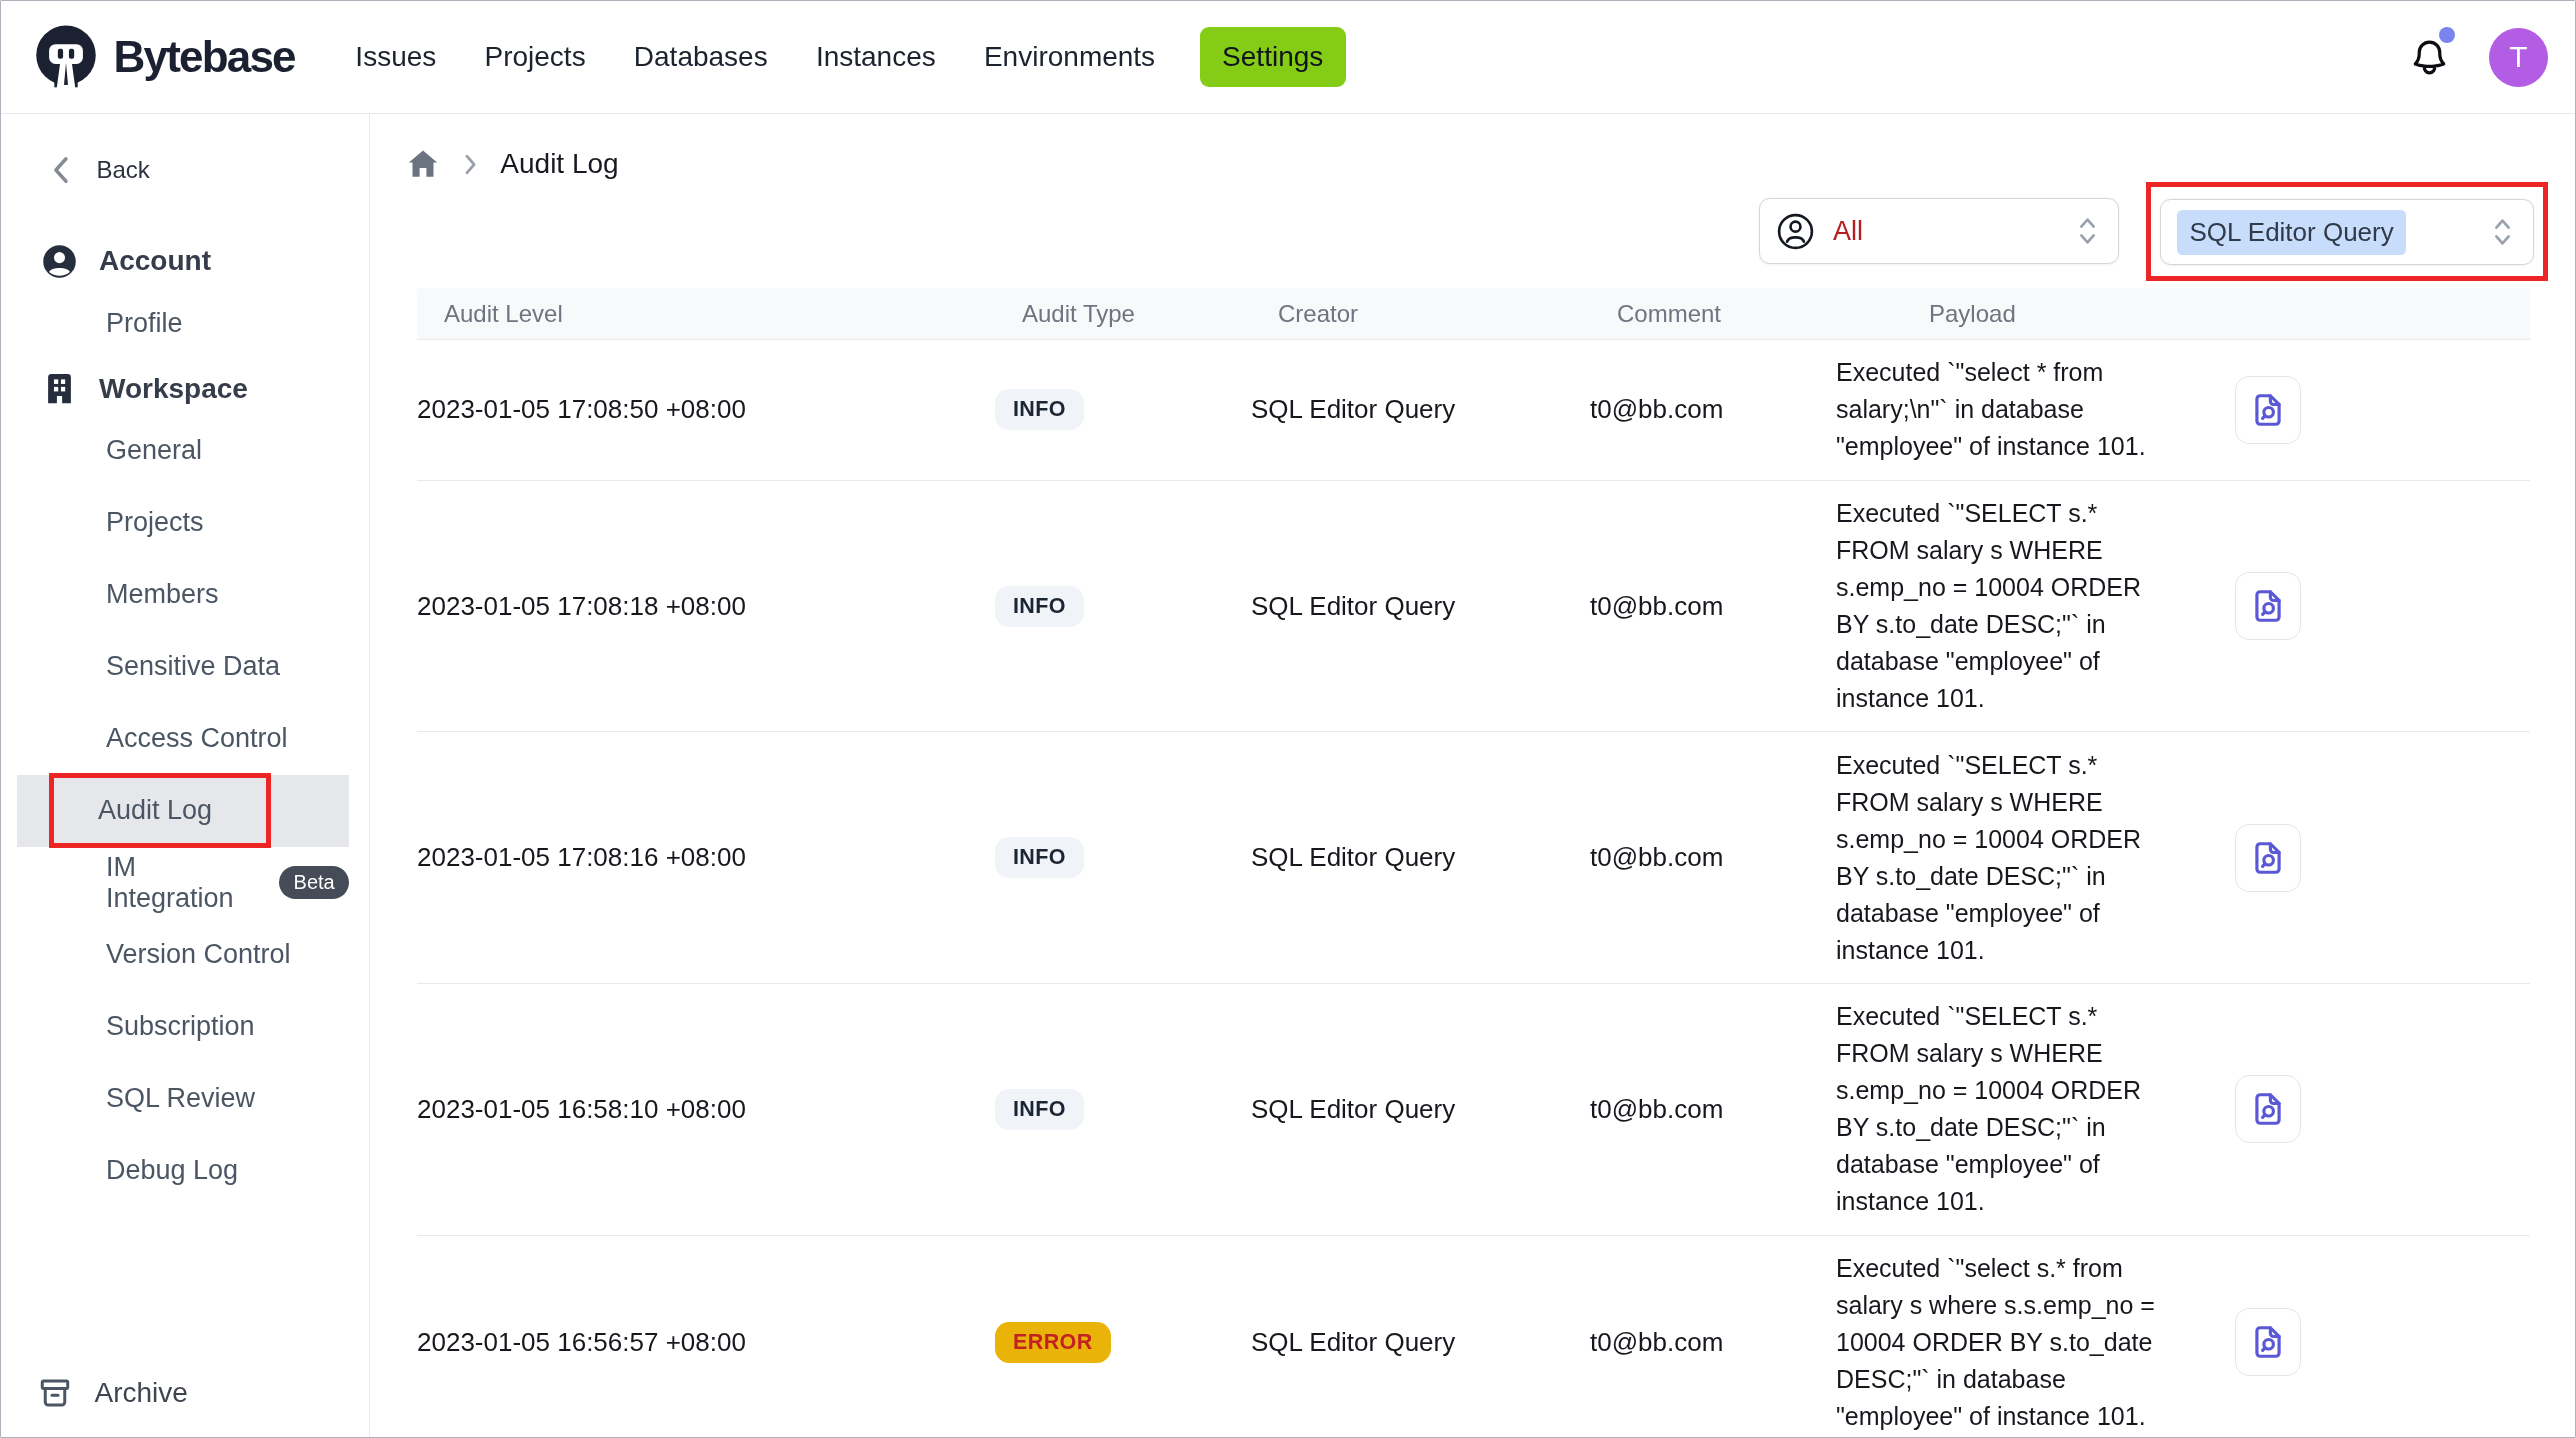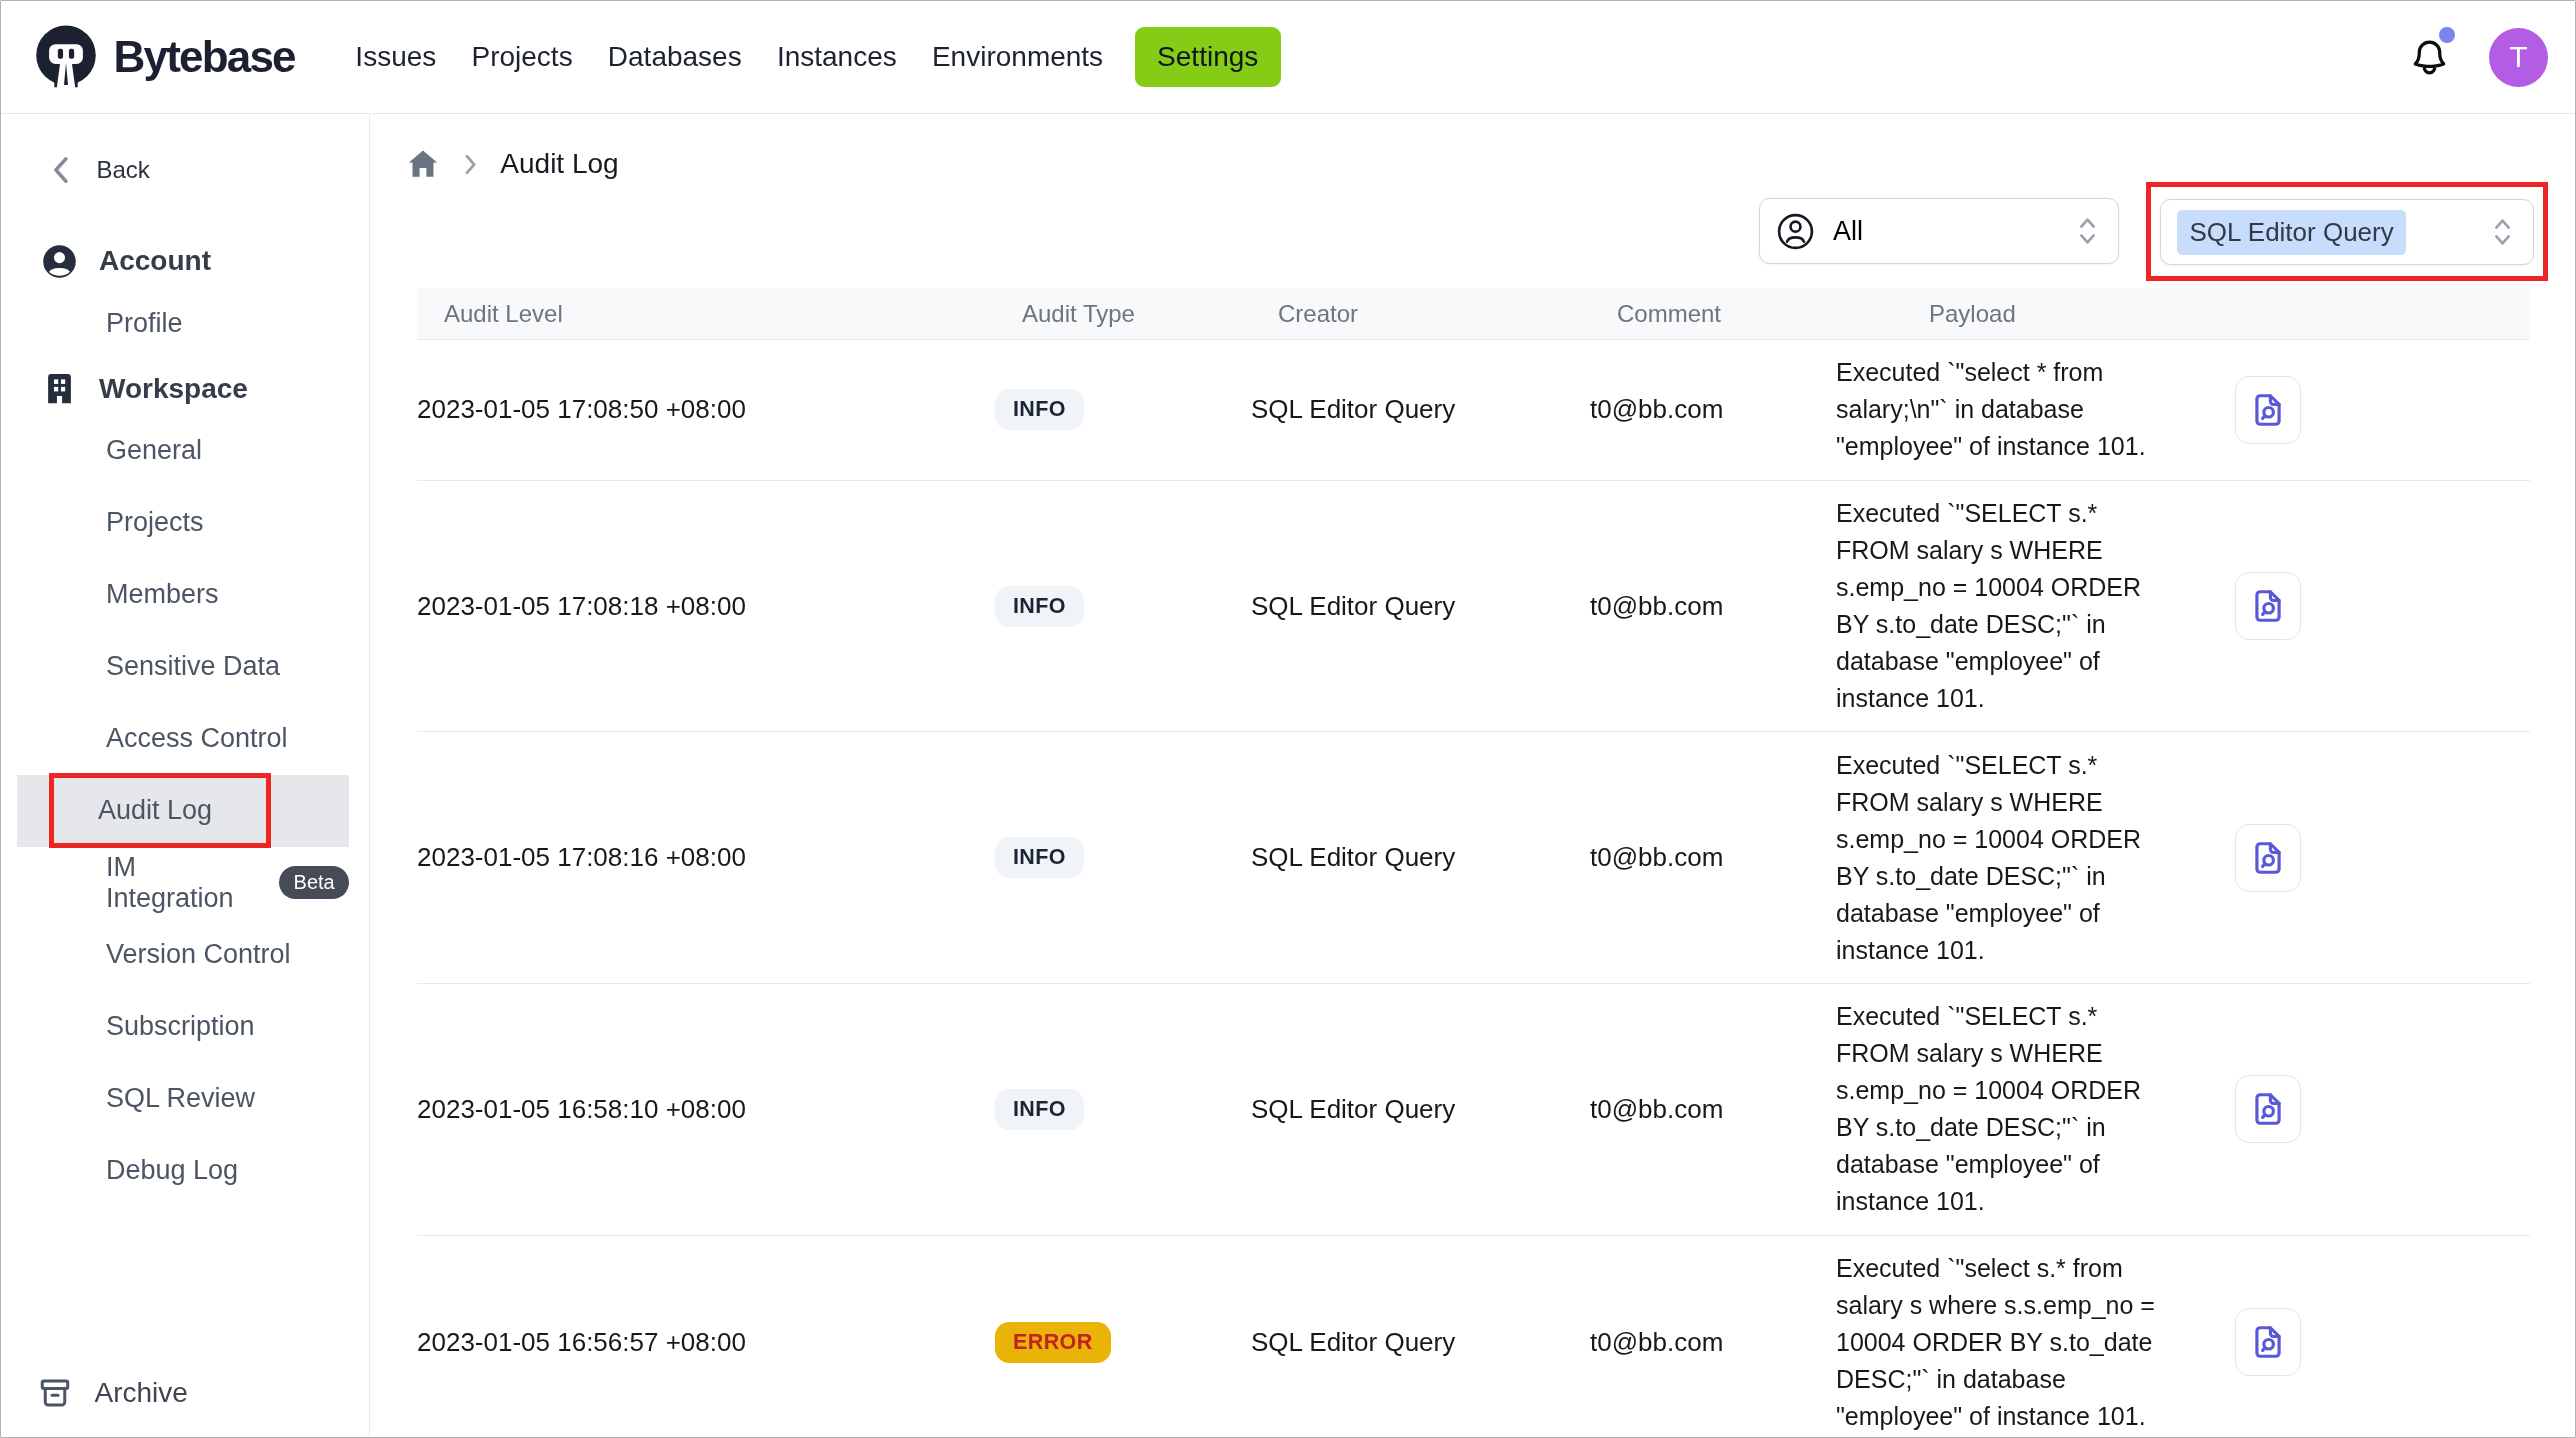"Issues" .nav { gap: 28px -> 41px }
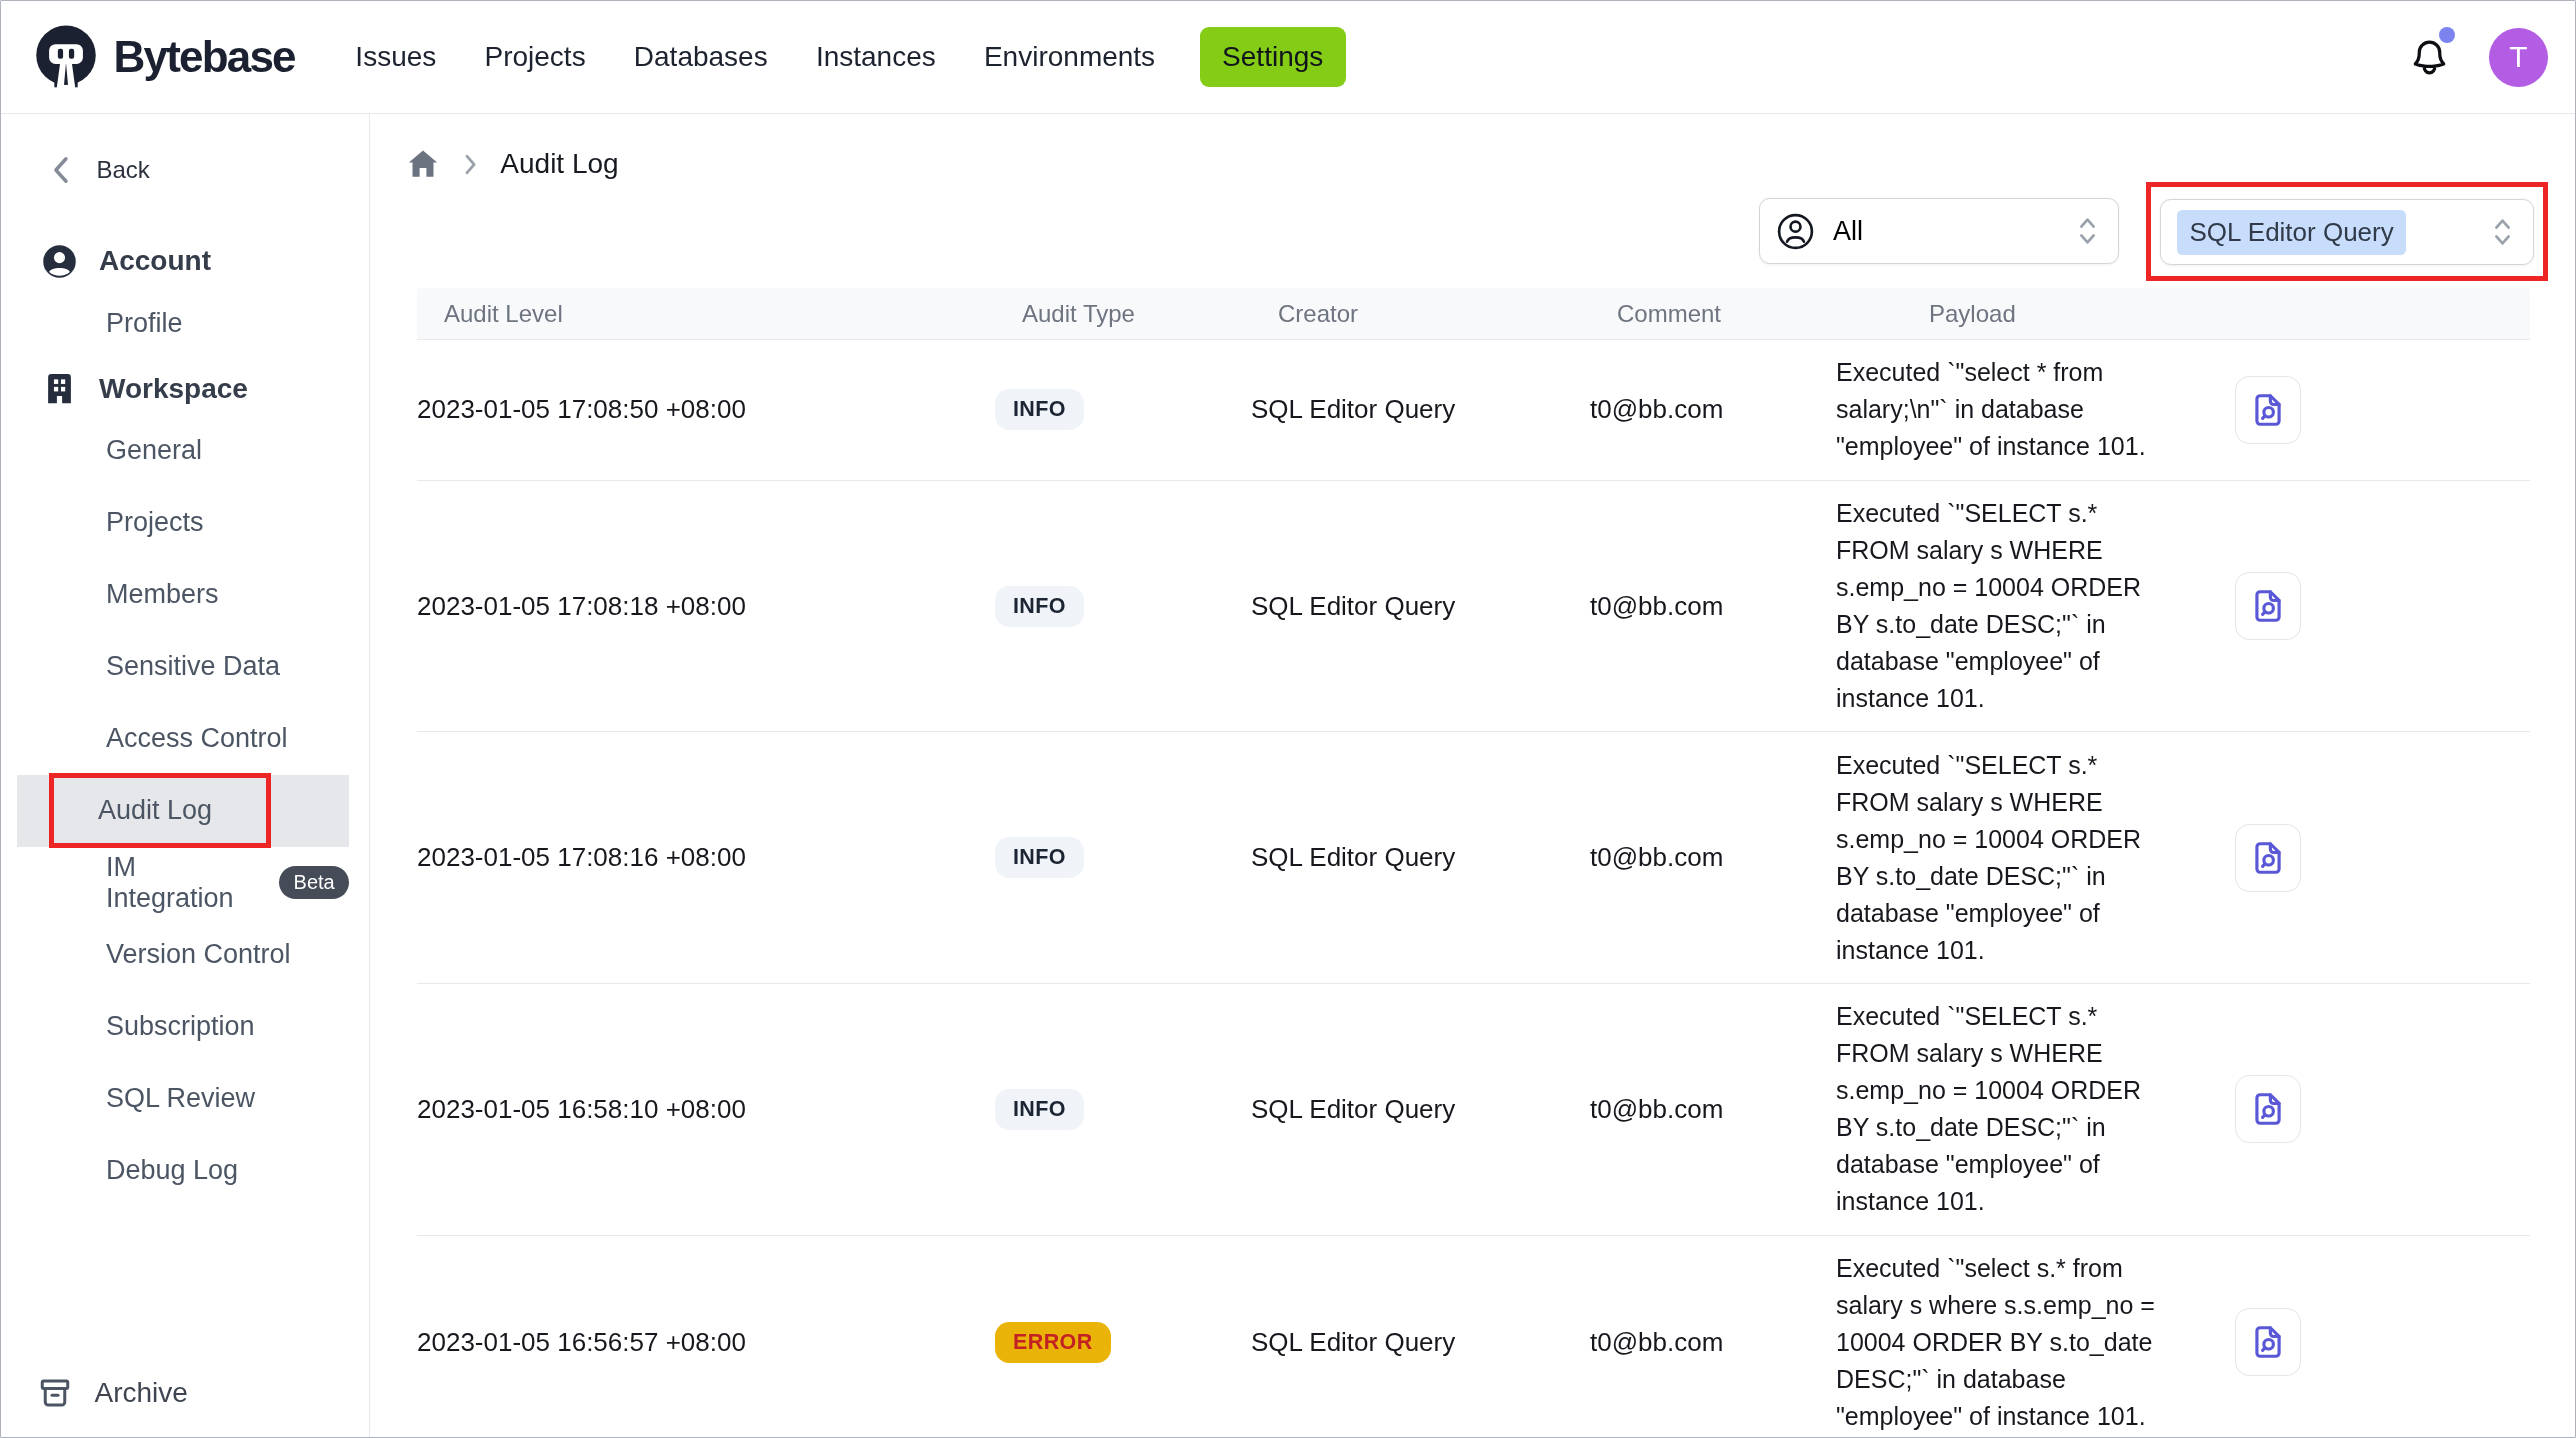"All" .select-all { color: #000000 -> #b91c1c }
